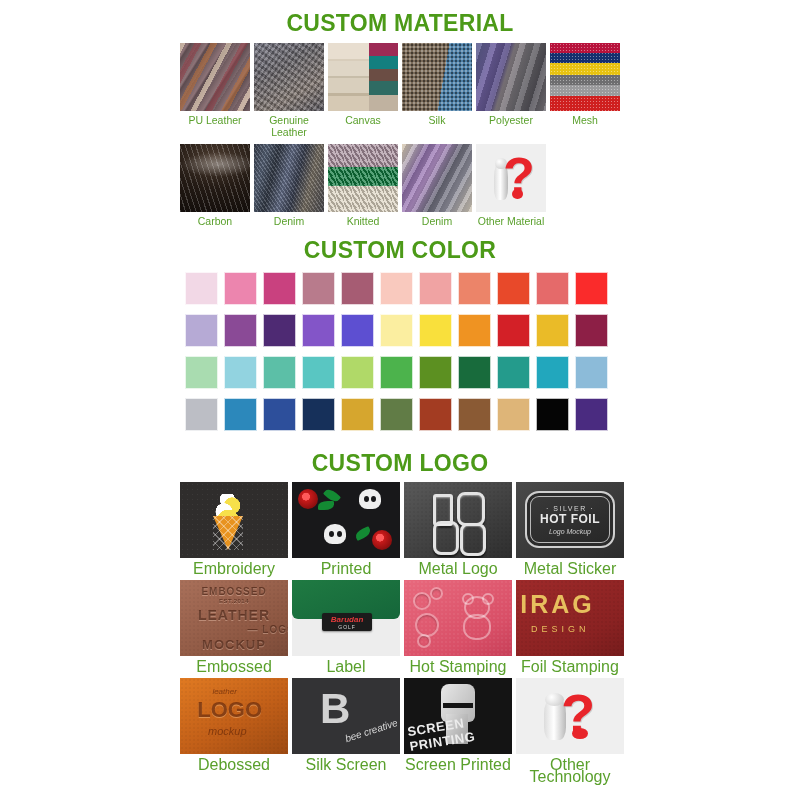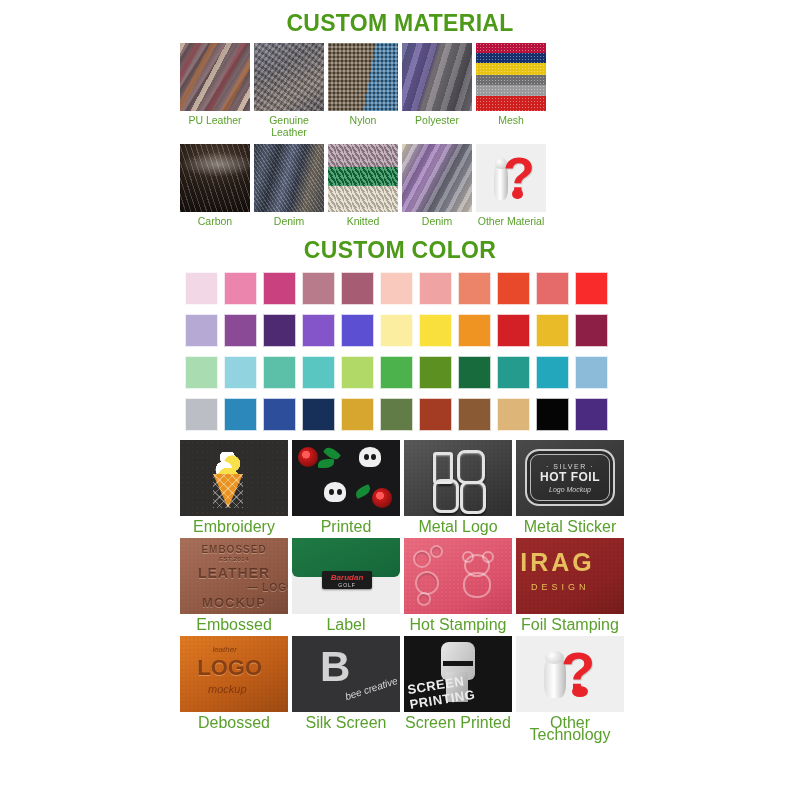"Canvas" div.mat-cell { html: none -> <div> <div> <div></div> </div> <div>Canvas</div> </div> }
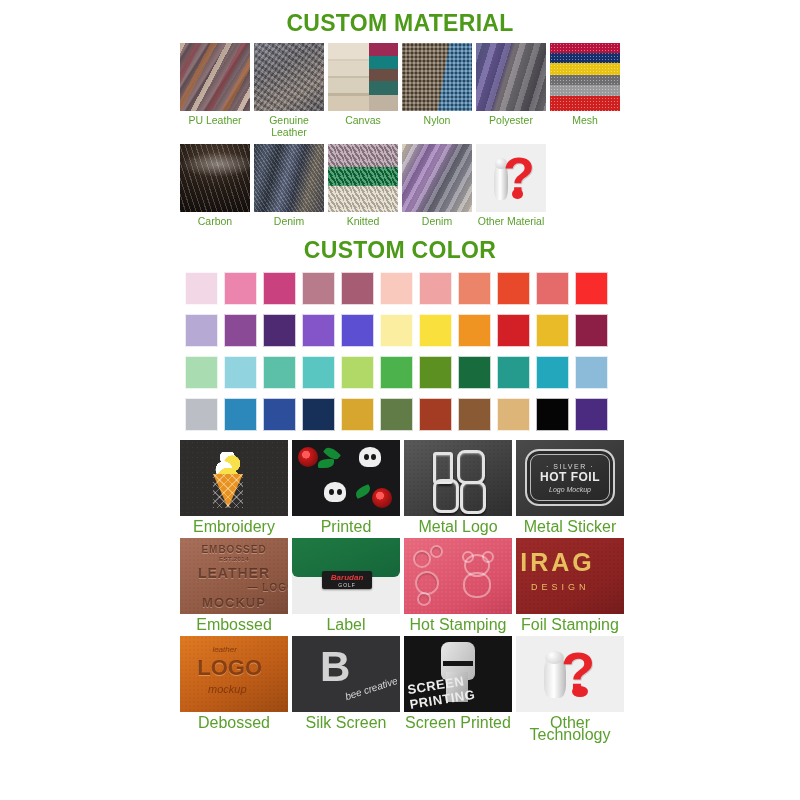"Nylon" div.mat-label { text: Nylon -> Silk }
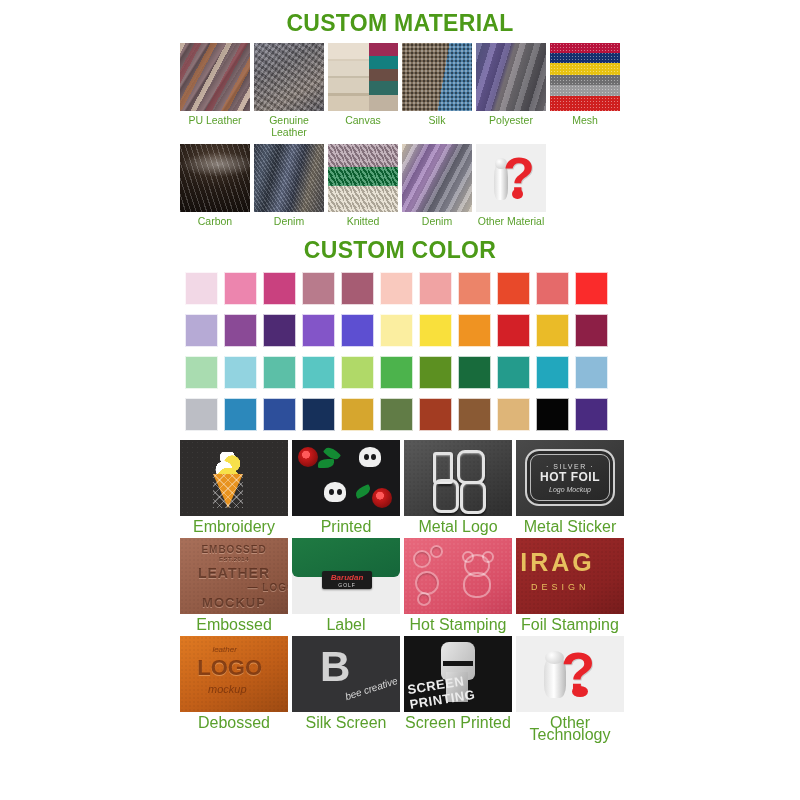"CUSTOM LOGO" div.section-title { html: none -> <div>CUSTOM LOGO</div> }
